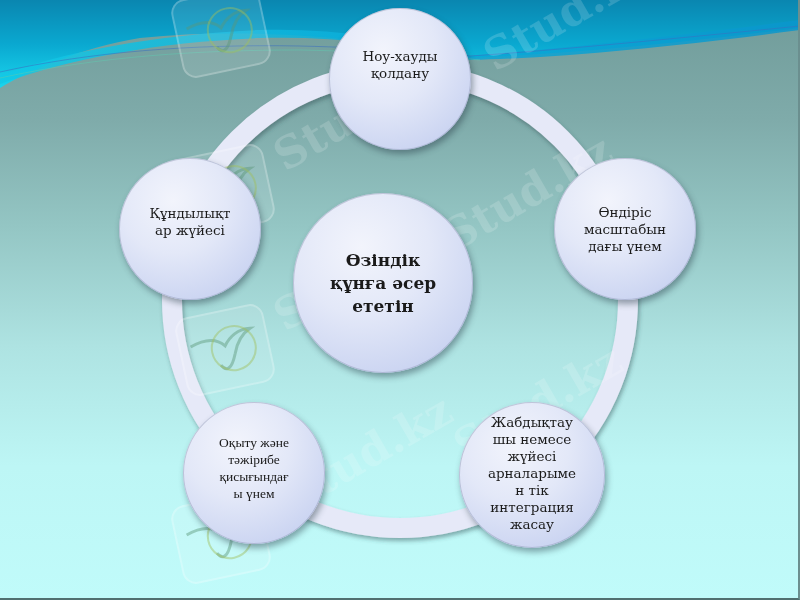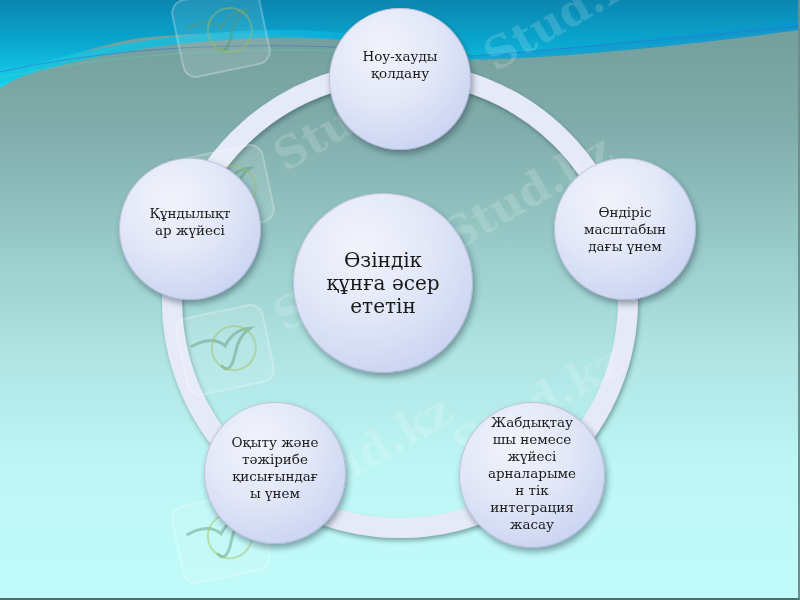"Өзіндік" .center-node .node-label { font-size: 20px -> 17px; font-weight: normal -> bold }
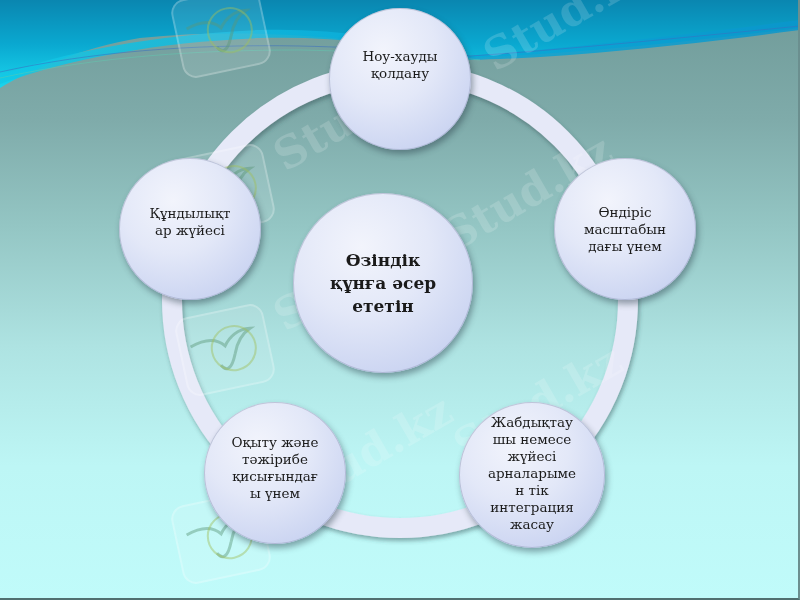"Оқыту және" div.node { font-family: none -> Liberation Serif, serif; left: 204px -> 183px }
